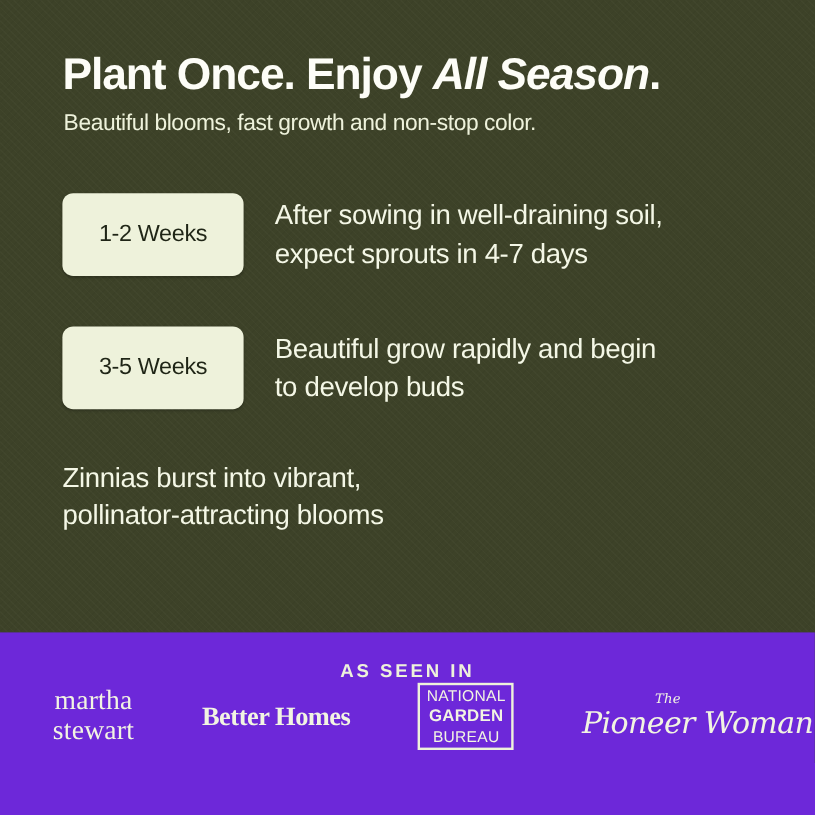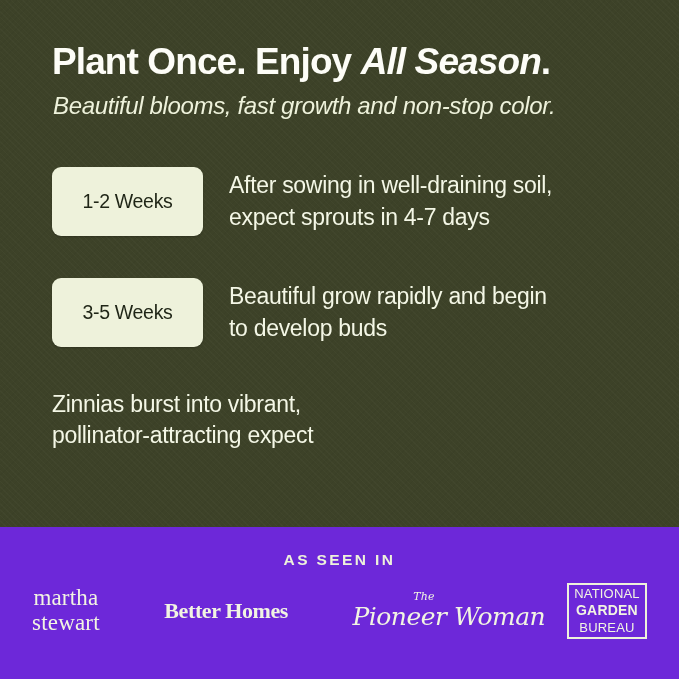"Beautiful blooms, fast growth and" .subheadline { font-size: 24px -> 19px; font-style: italic -> none }
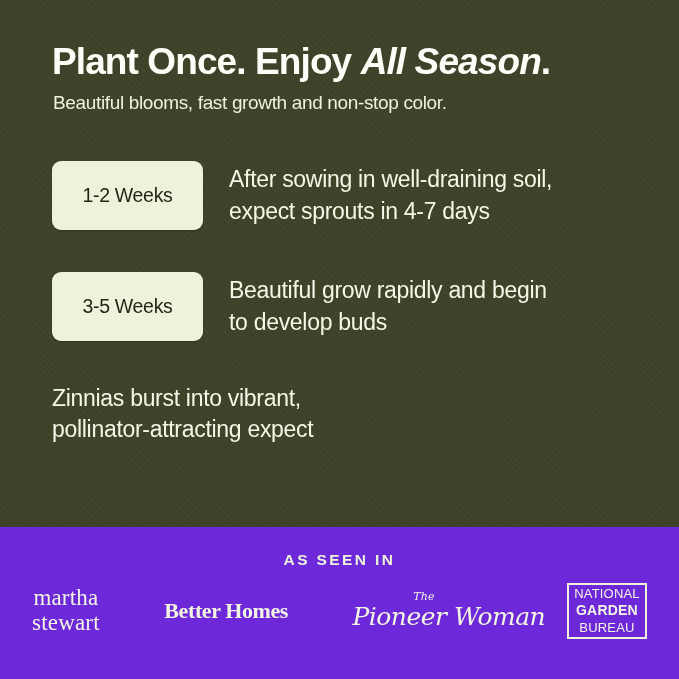"pollinator-attracting expect" span.l2 { text: expect -> blooms }
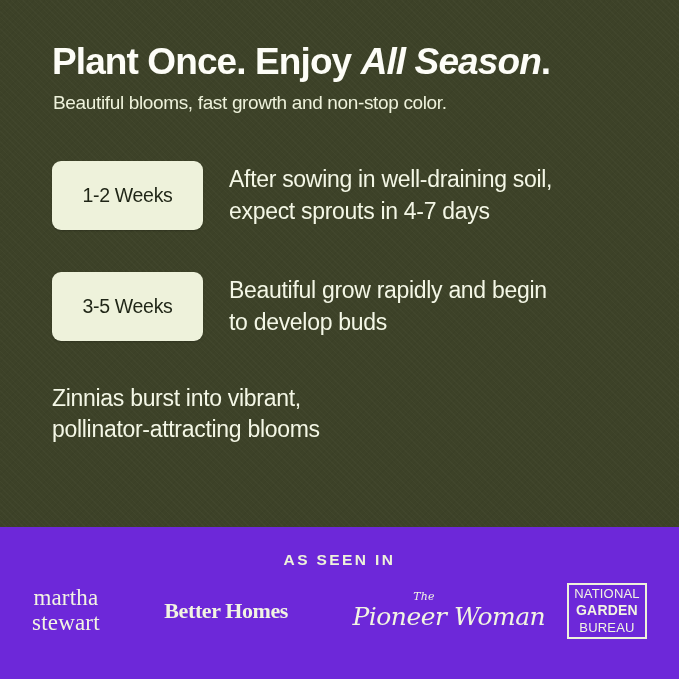"martha" .logos { margin-top: 14px -> none; padding: 0 32px -> 0 44px }
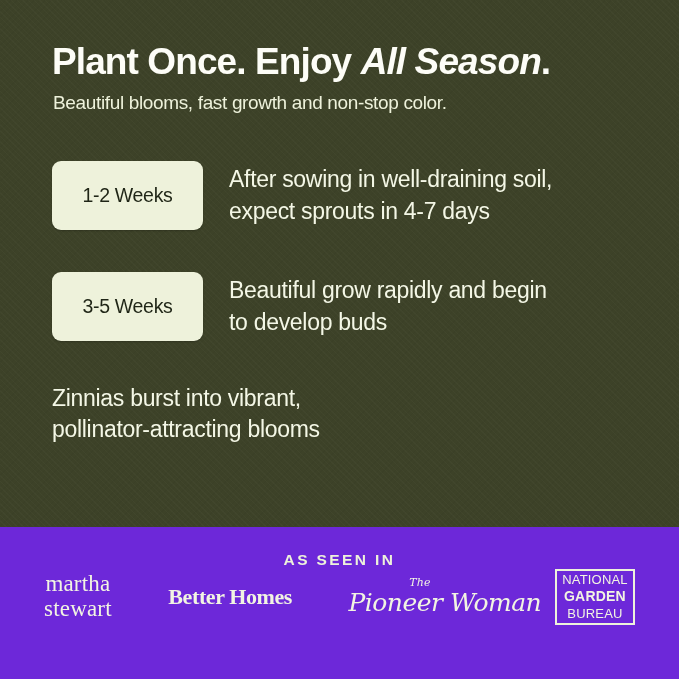"The" div.logo { order: before "NATIONAL" -> after "NATIONAL" }
